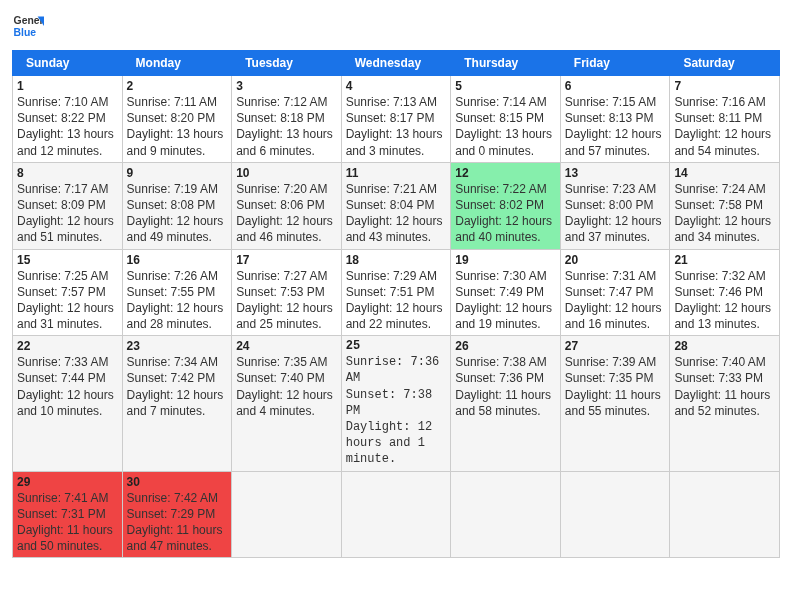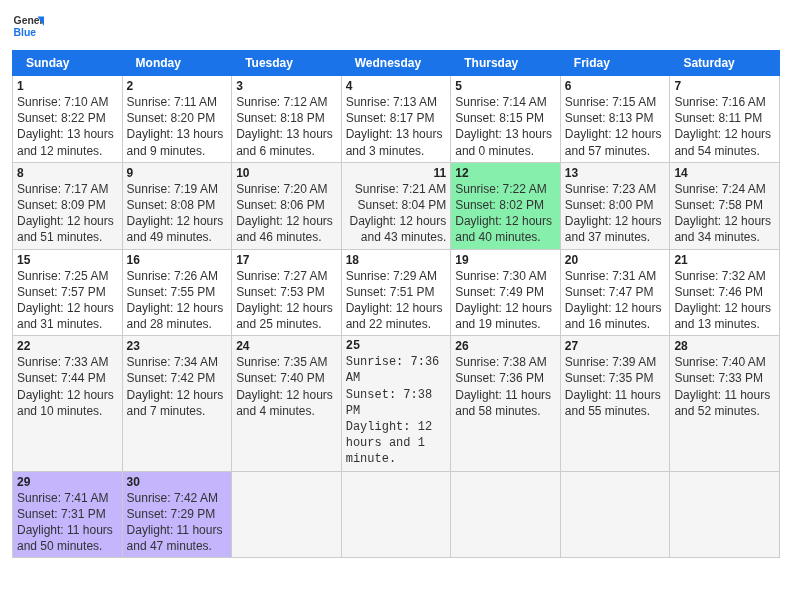"11" td { text-align: right -> none }
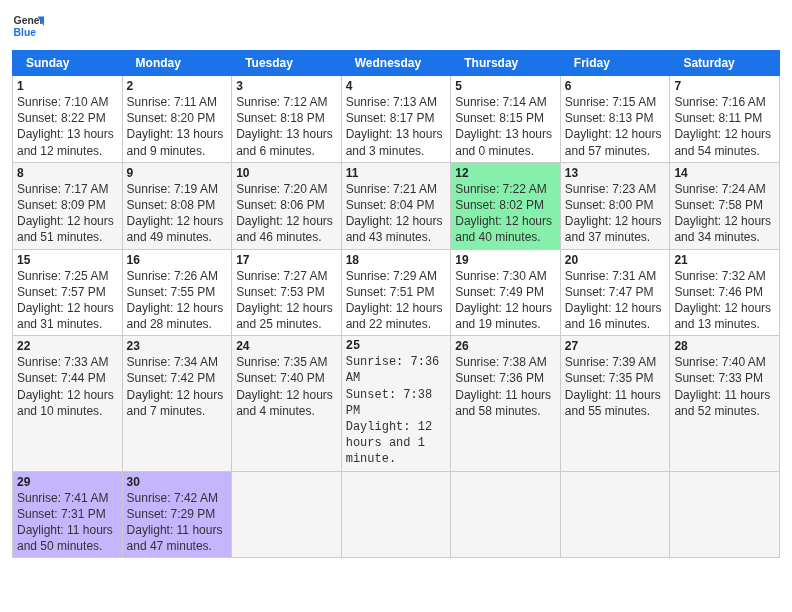"29" .calendar tr:last-child td { background: #c4b5fd -> #ef4444 }
